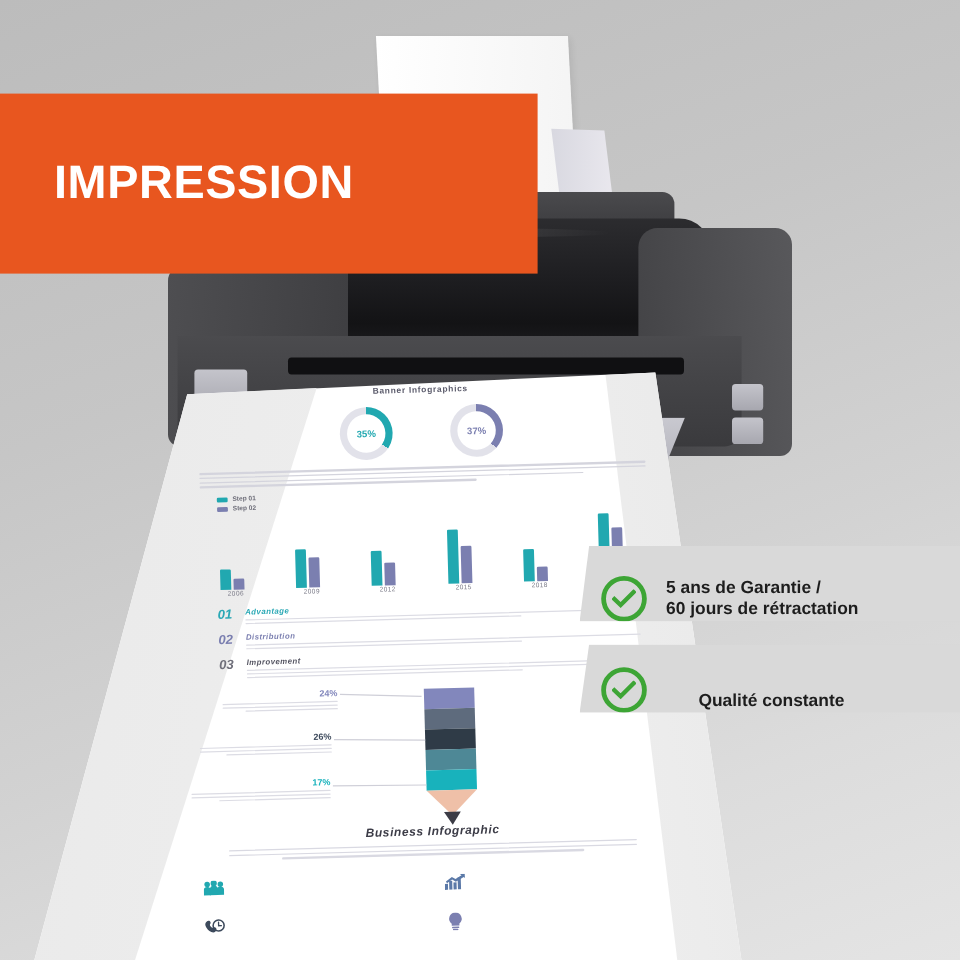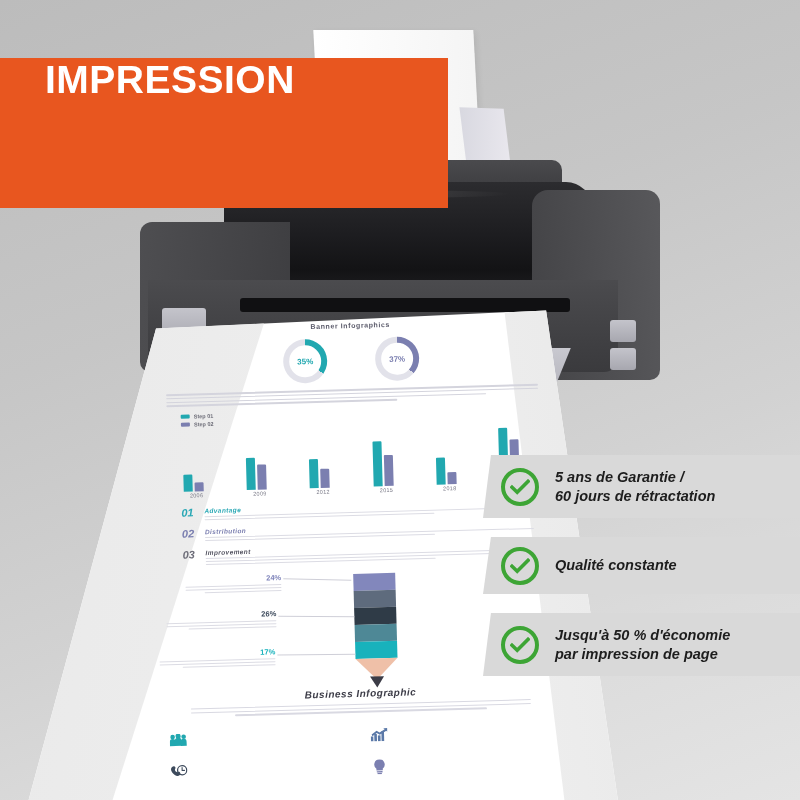"IMPRESSION" .banner { flex-direction: row -> column; justify-content: space-between -> center; top: 58px -> 78px }
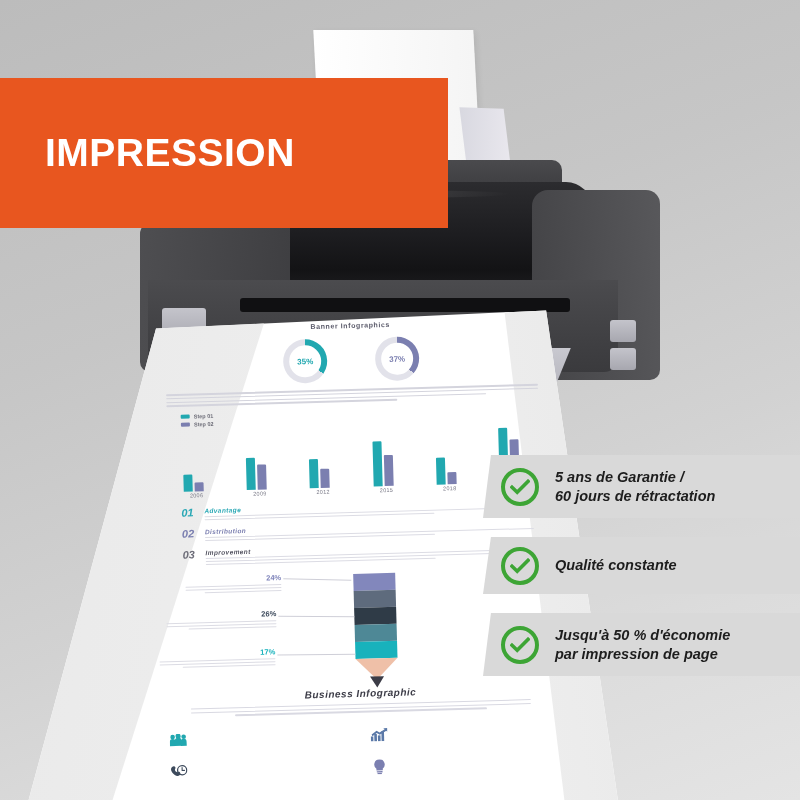"5 ans de Garantie /" .card { align-items: center -> flex-end; font-style: italic -> none }
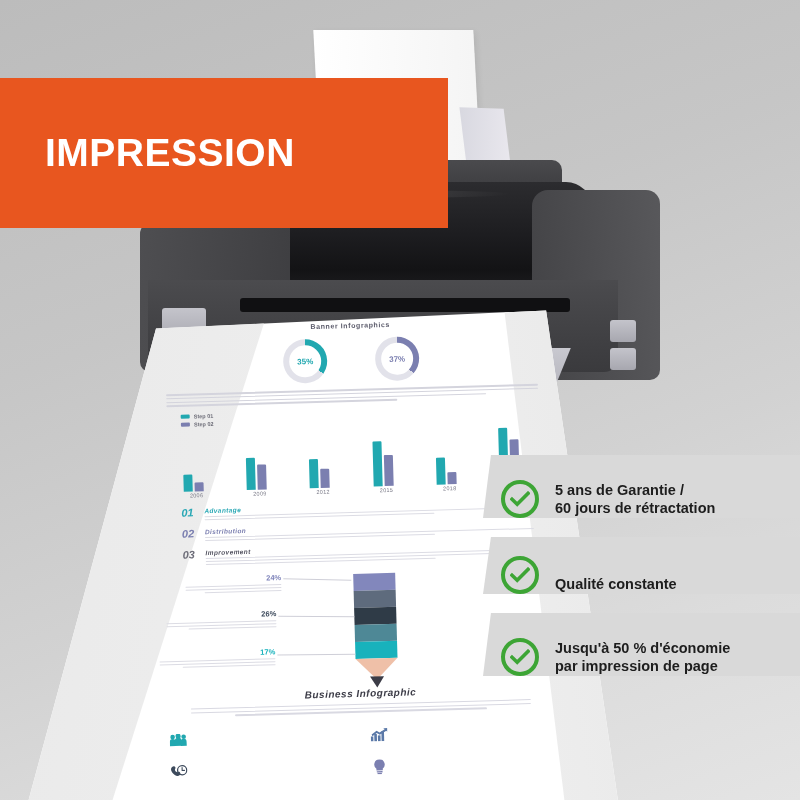"Qualité constante" .card.c3 { gap: none -> 27px }
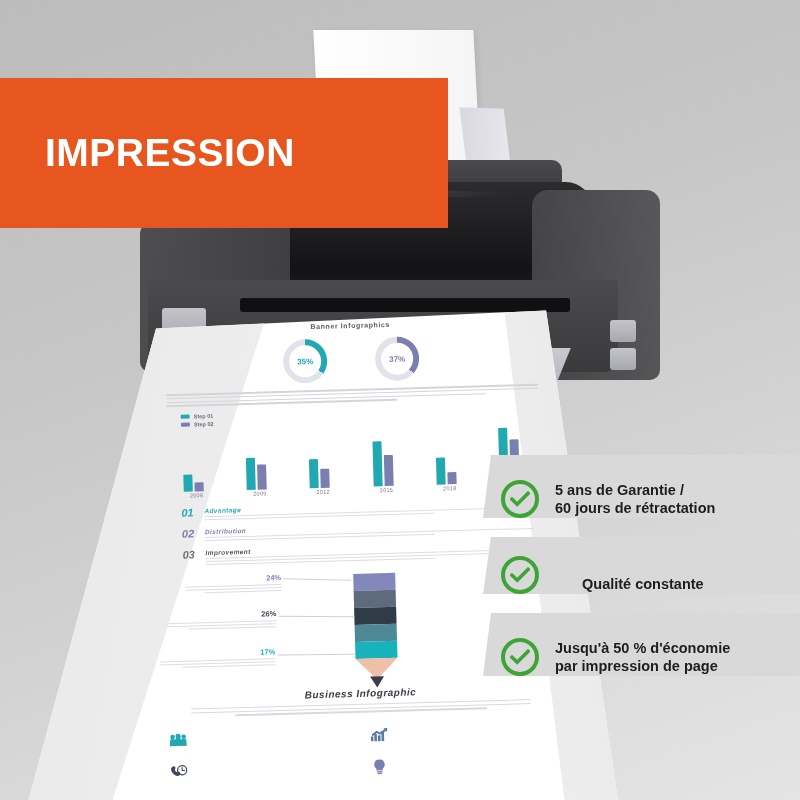"Jusqu'à 50 % d'économie" div.card { html: <div> <div> <svg> <path></path> </svg> </div> <div>Jusqu'à 50 % d'économie par impression de page</div> </div> -> none }
